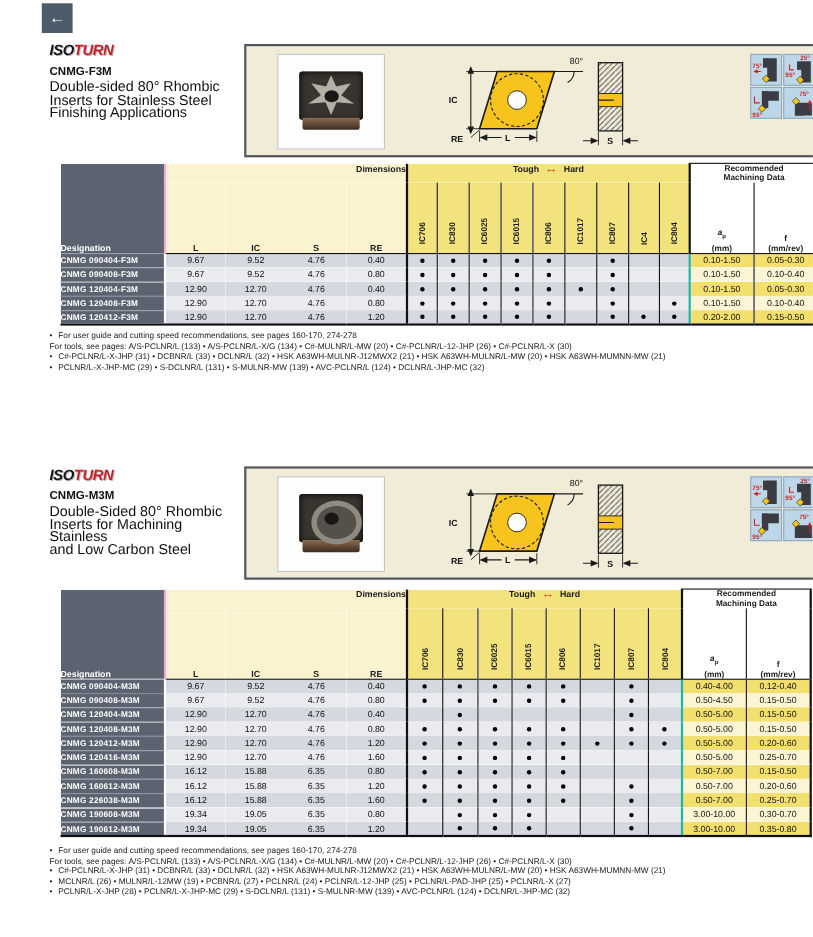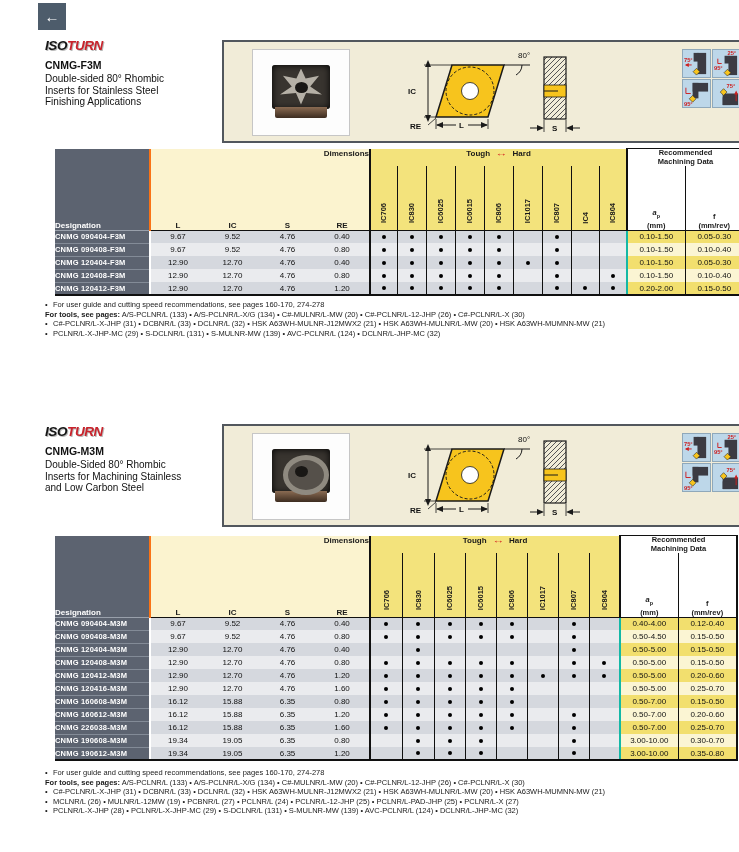"Double-sided 80° Rhombic" .pdesc { font-size: 10px -> 13px }
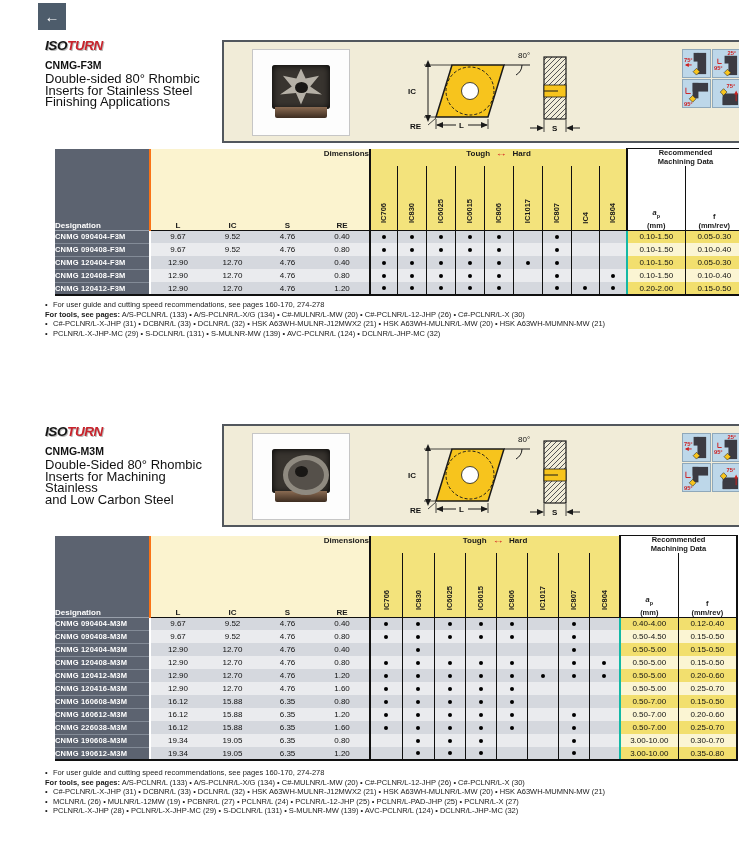"Designation" .des-h { border-right: 2px solid #f97316 -> 2px solid #f9a8d4 }
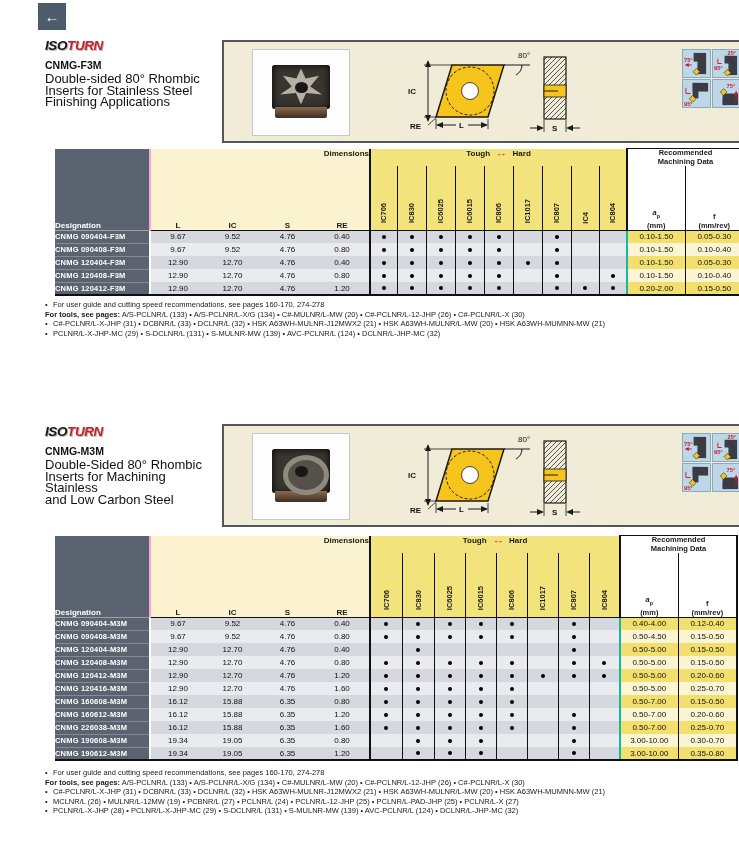"For tools, see pages:" .note b { font-weight: bold -> normal }
